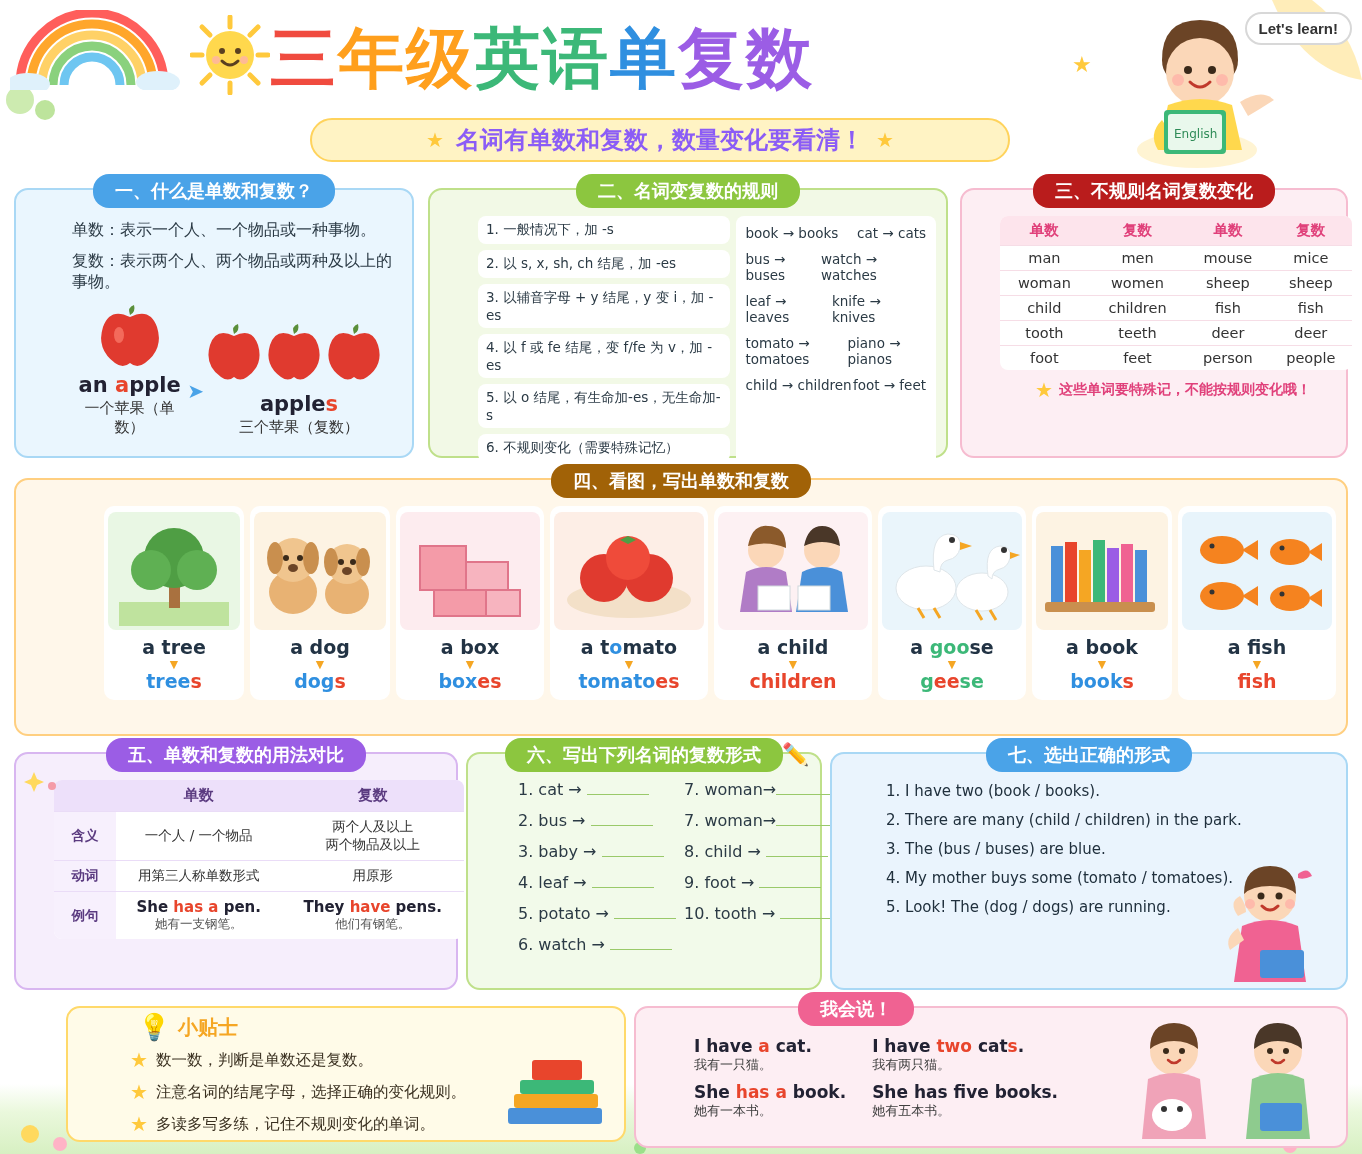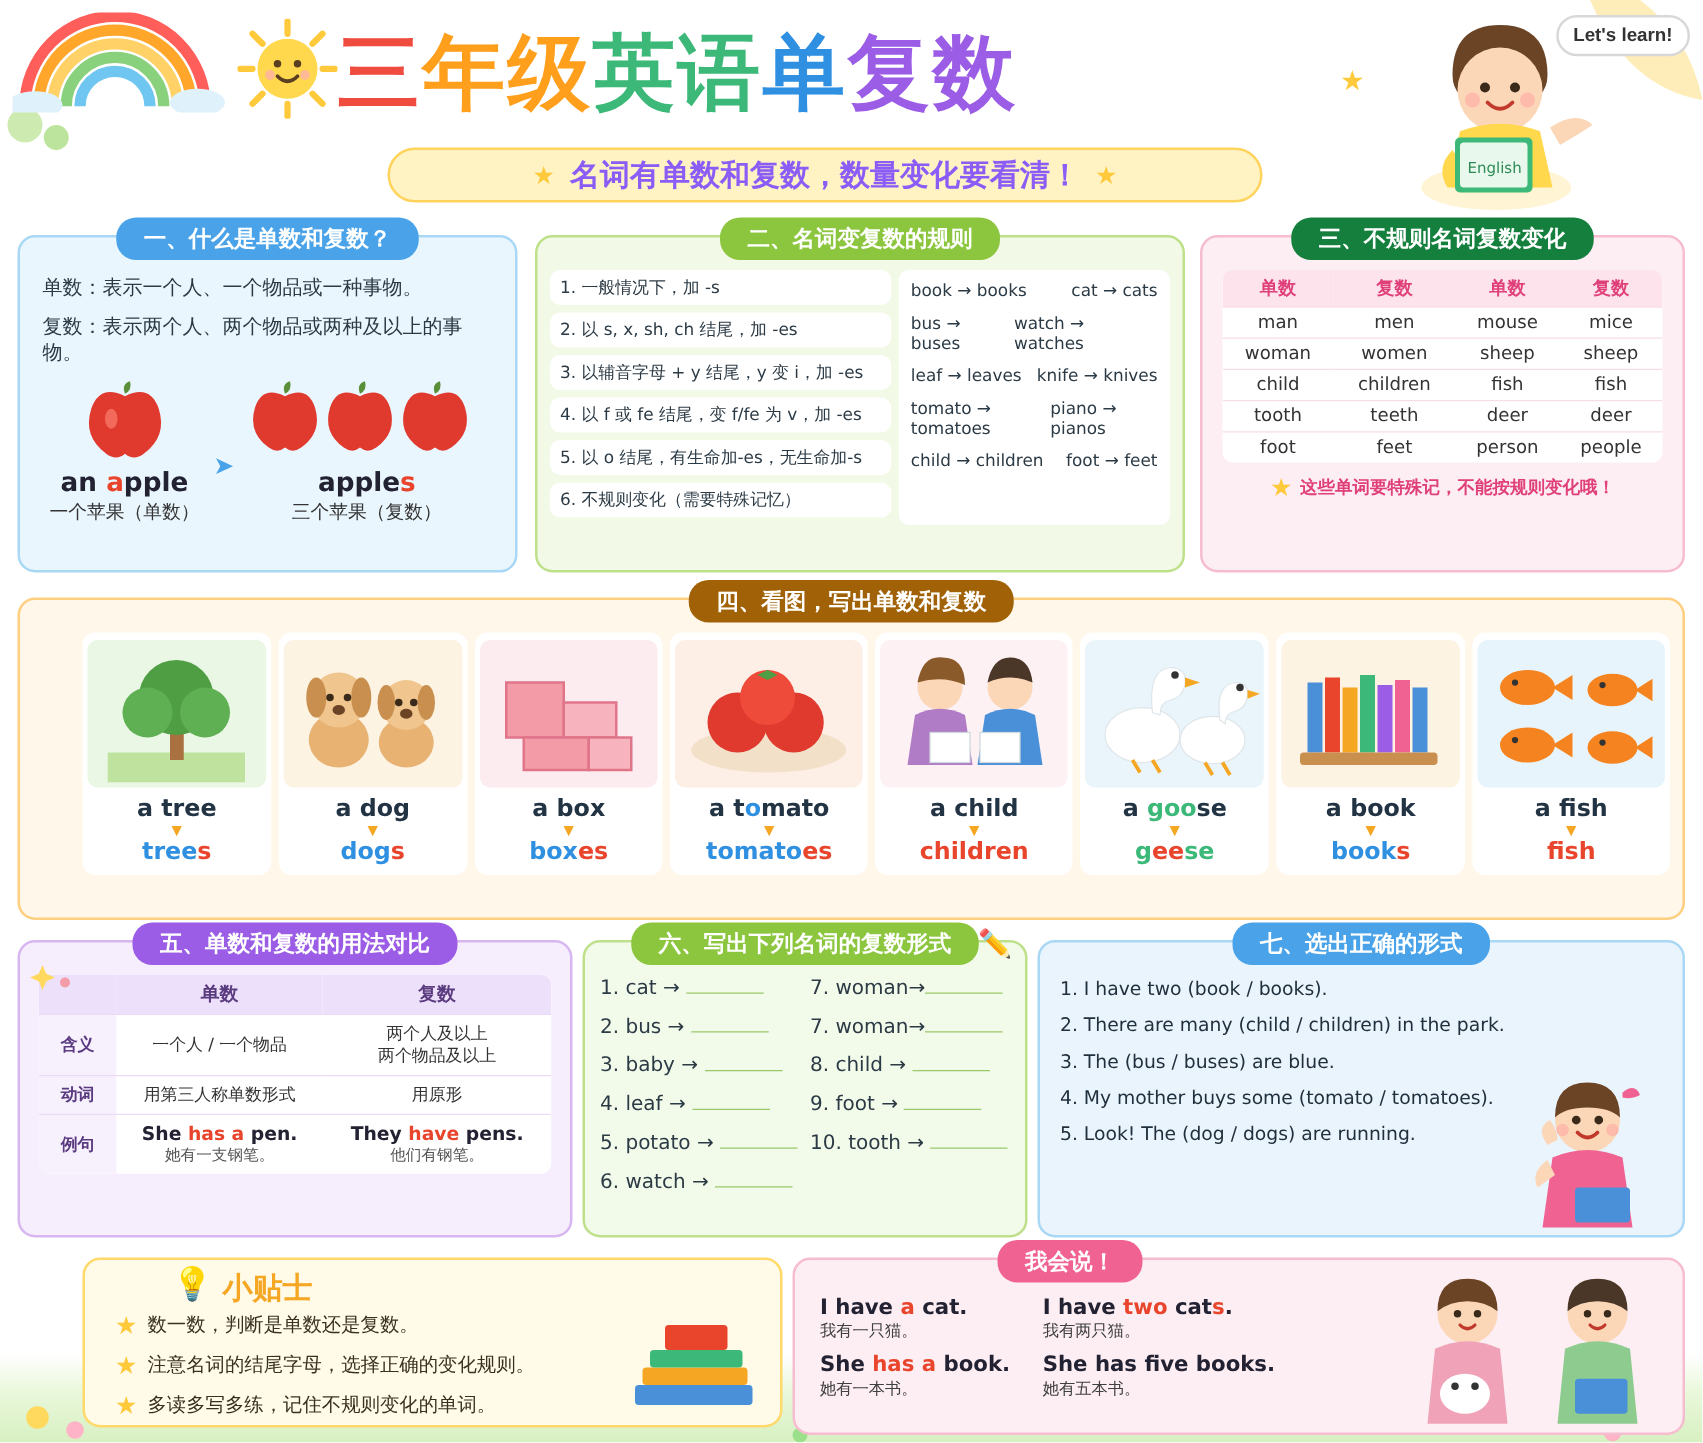"一、什么是单数和复数？" .card { padding-left: none -> 38px }
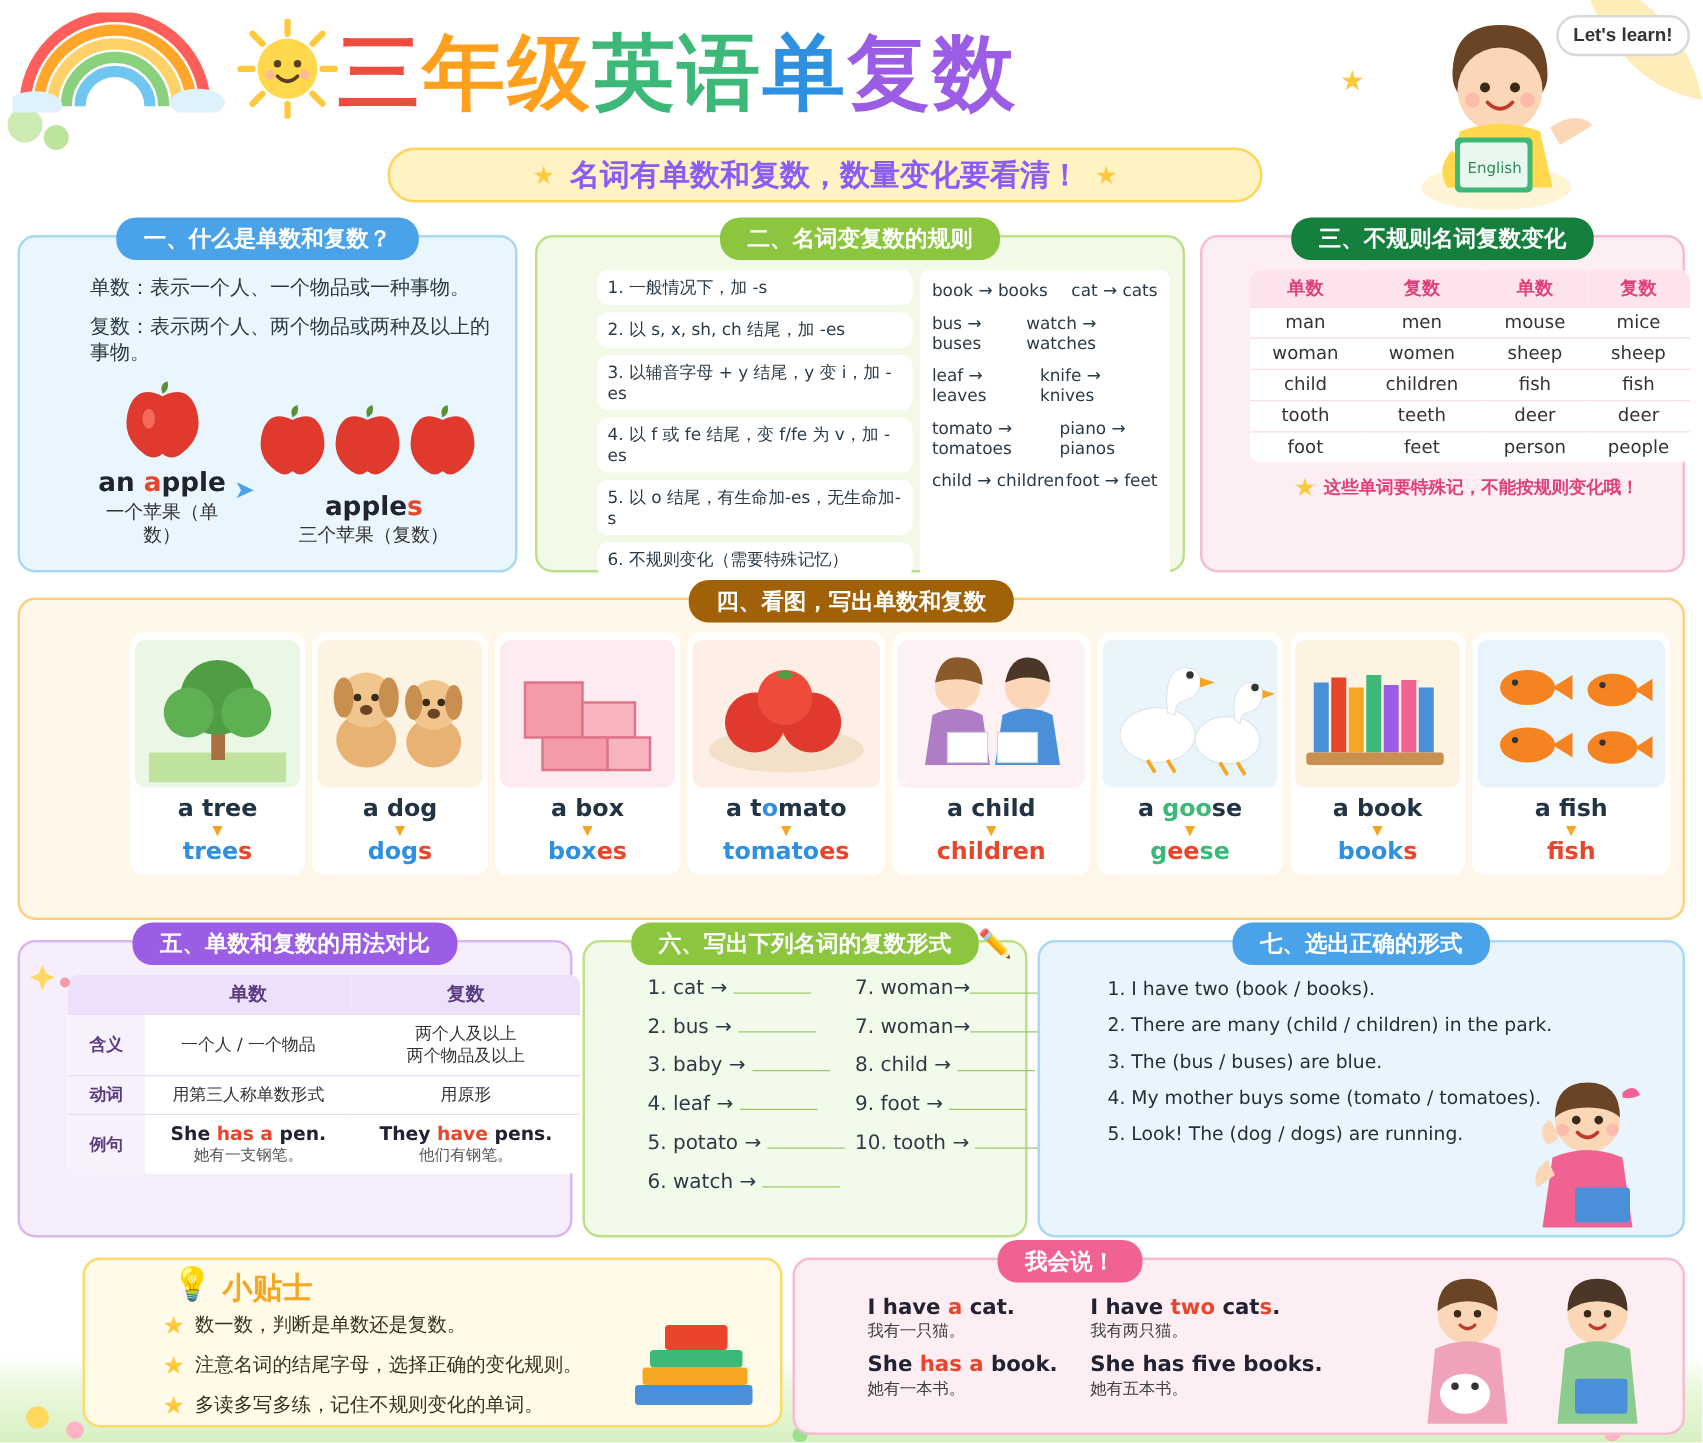"三、不规则名词复数变化" #sec3 .card-title { background: #15803d -> #b91c1c }
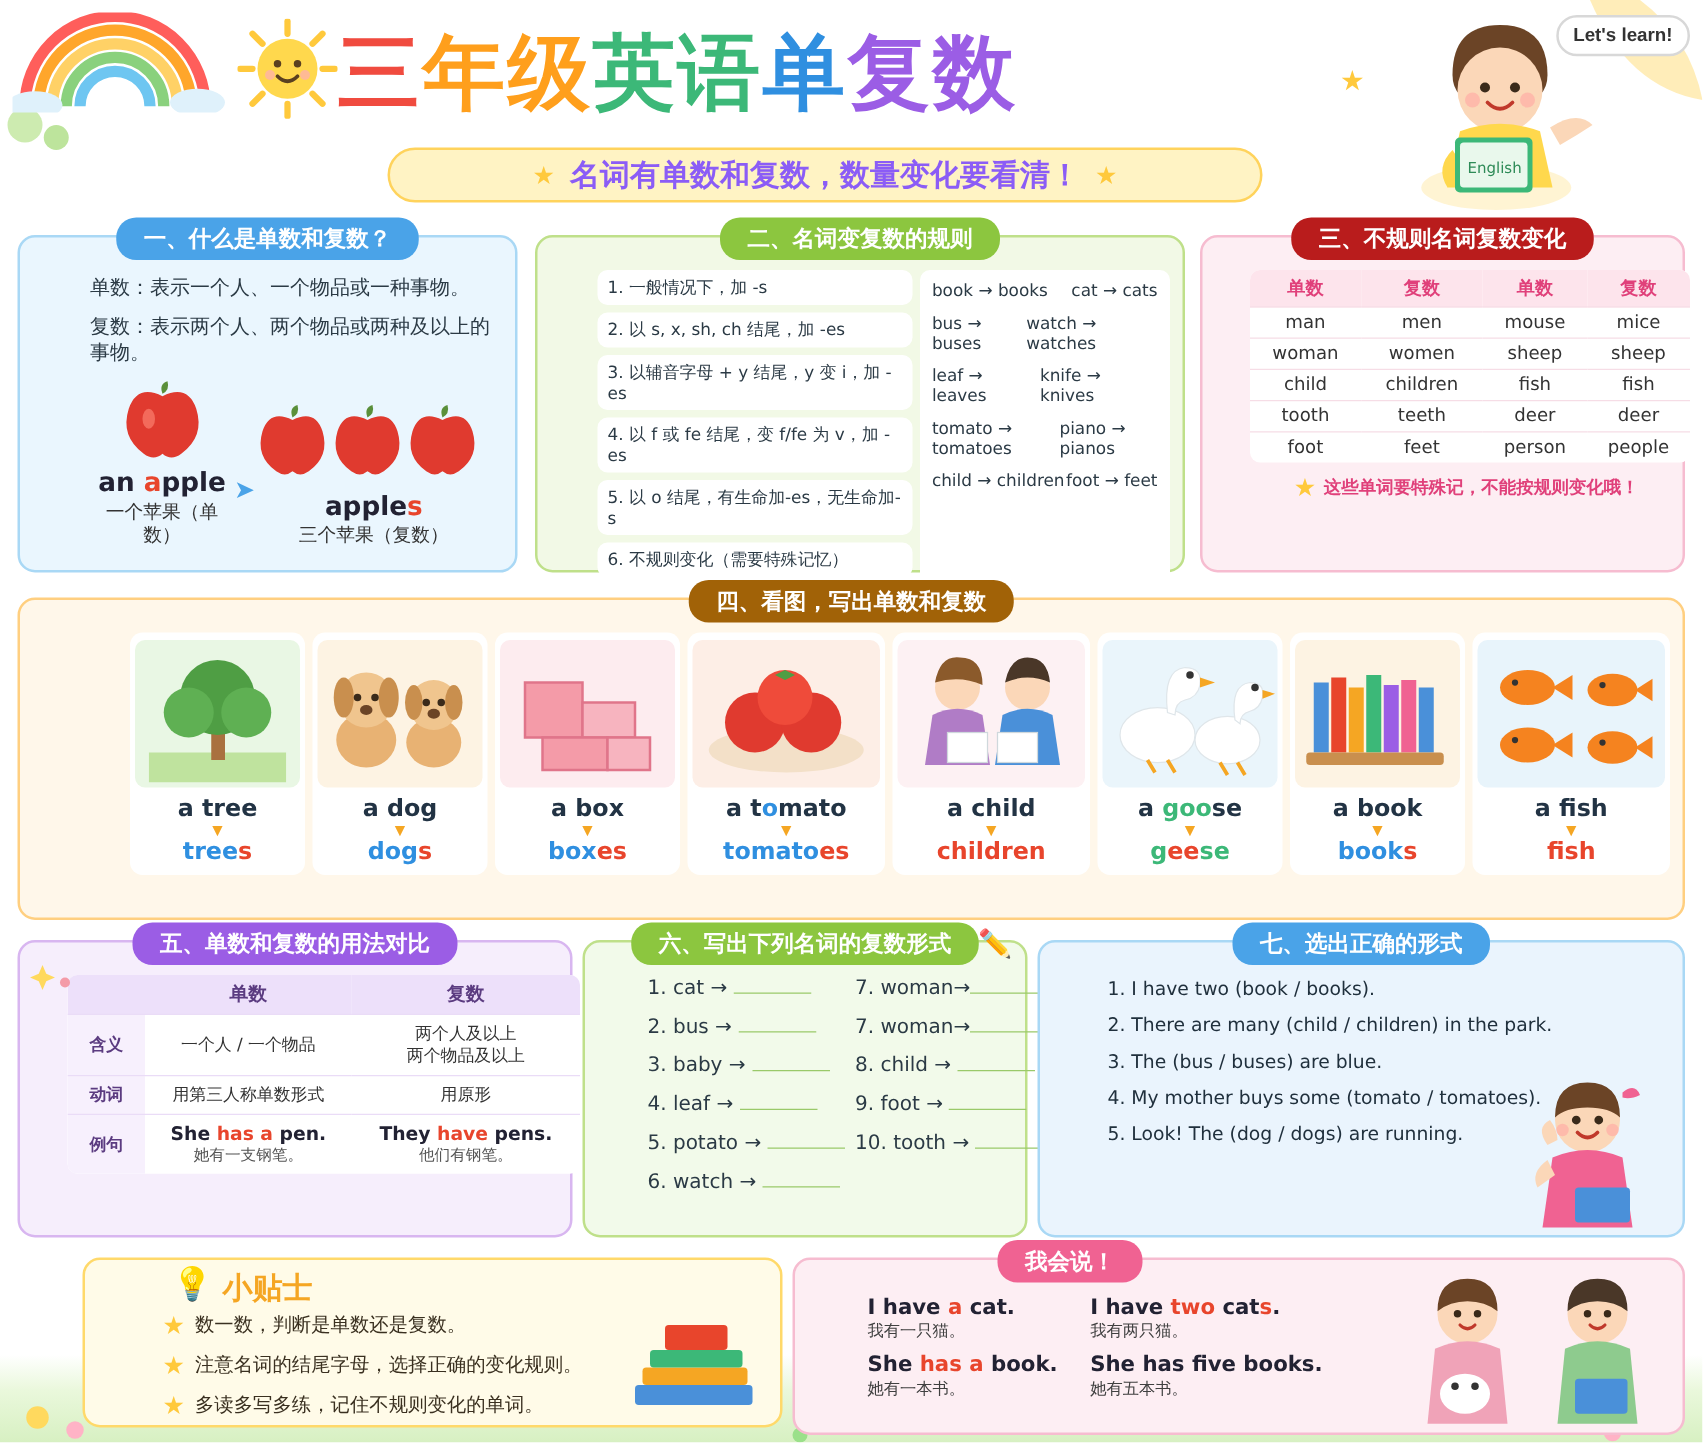"小贴士" .tips-title { font-size: 24px -> 20px }
